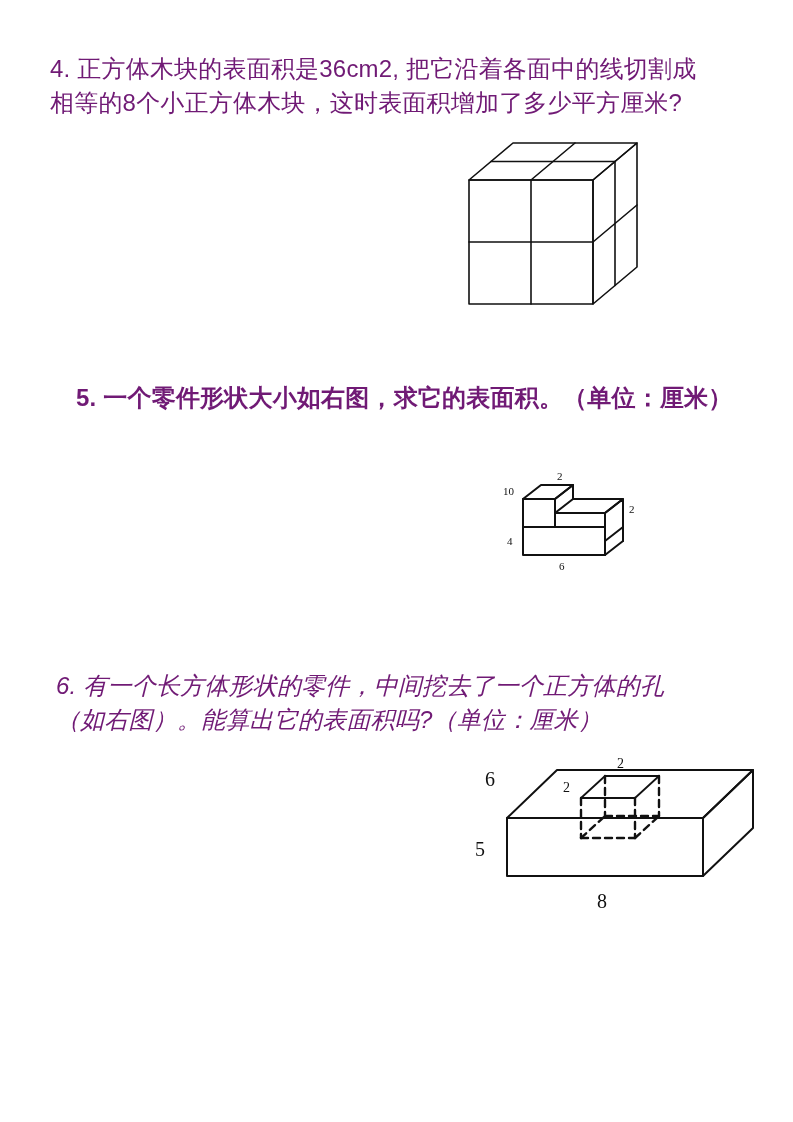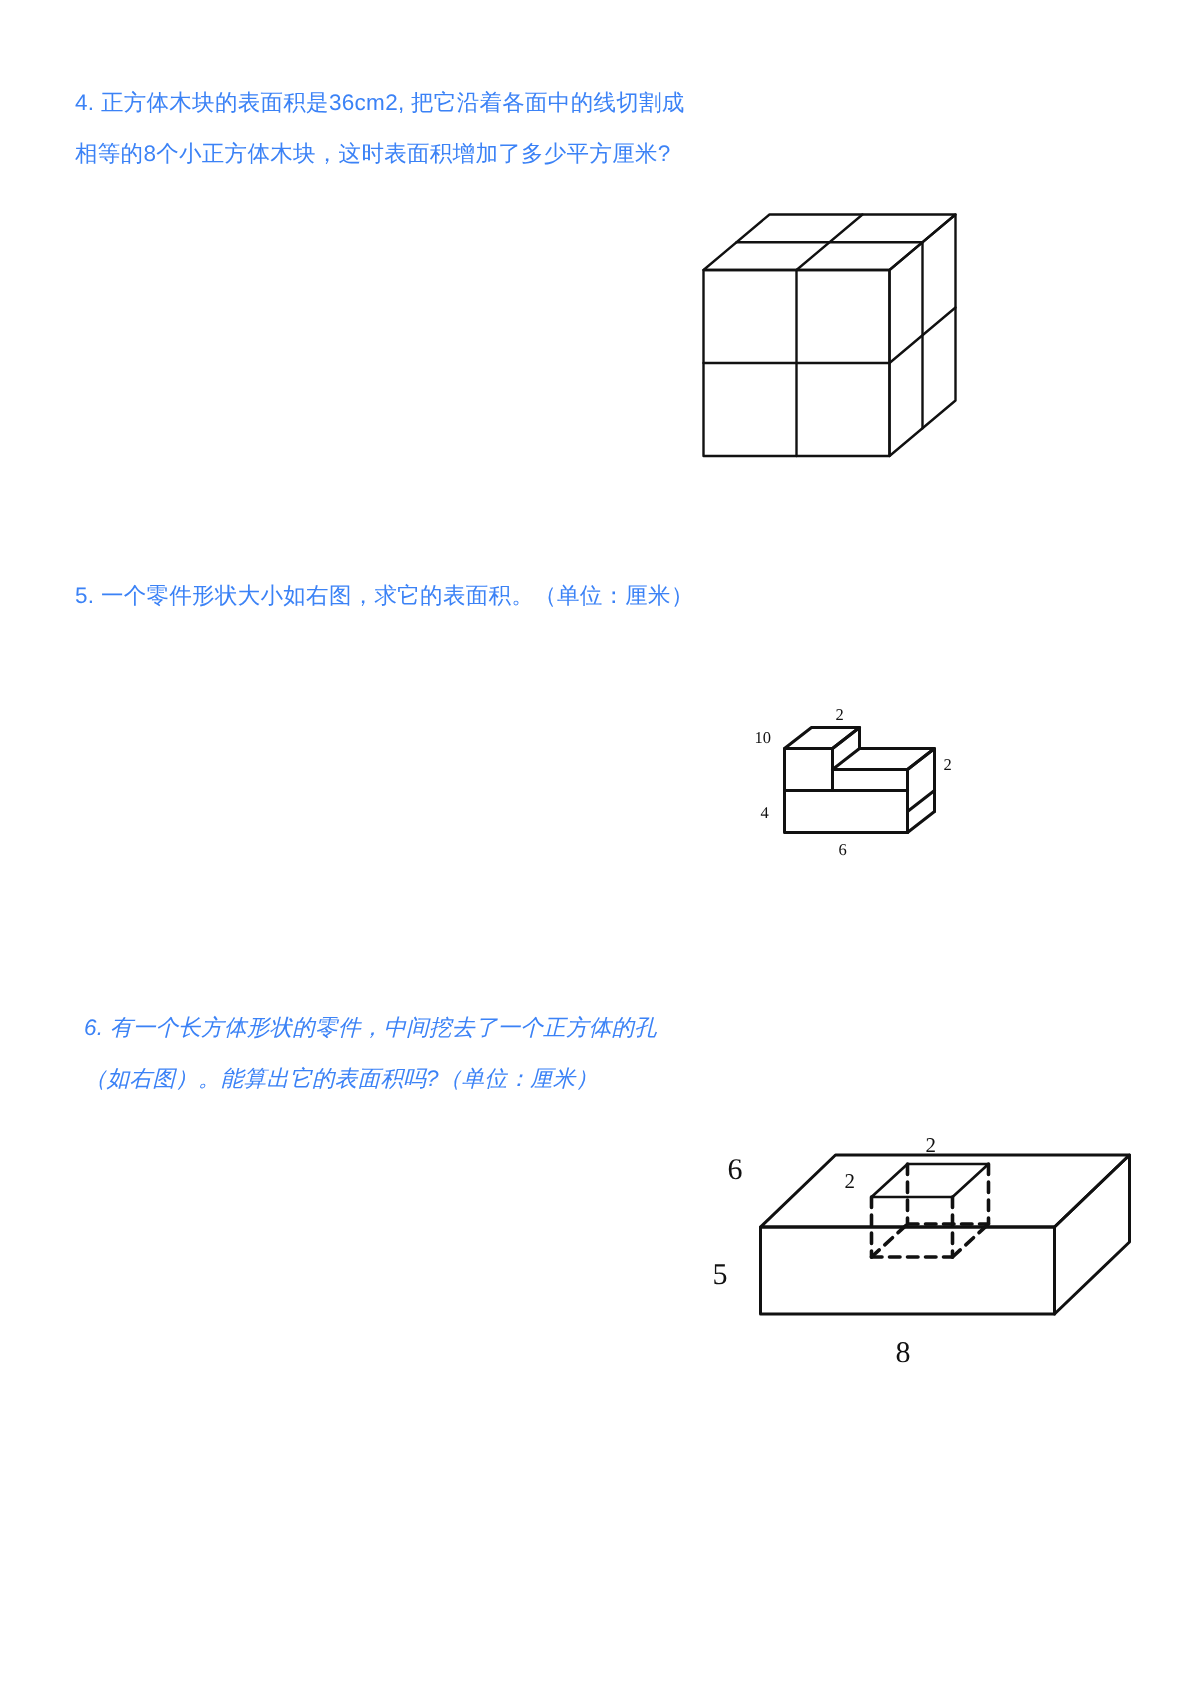"4. 正方体木块的表面积是36cm2, 把它沿着各面中的线切割成" .qtext { color: #3b82f6 -> #701a75; font-size: 15px -> 24px }
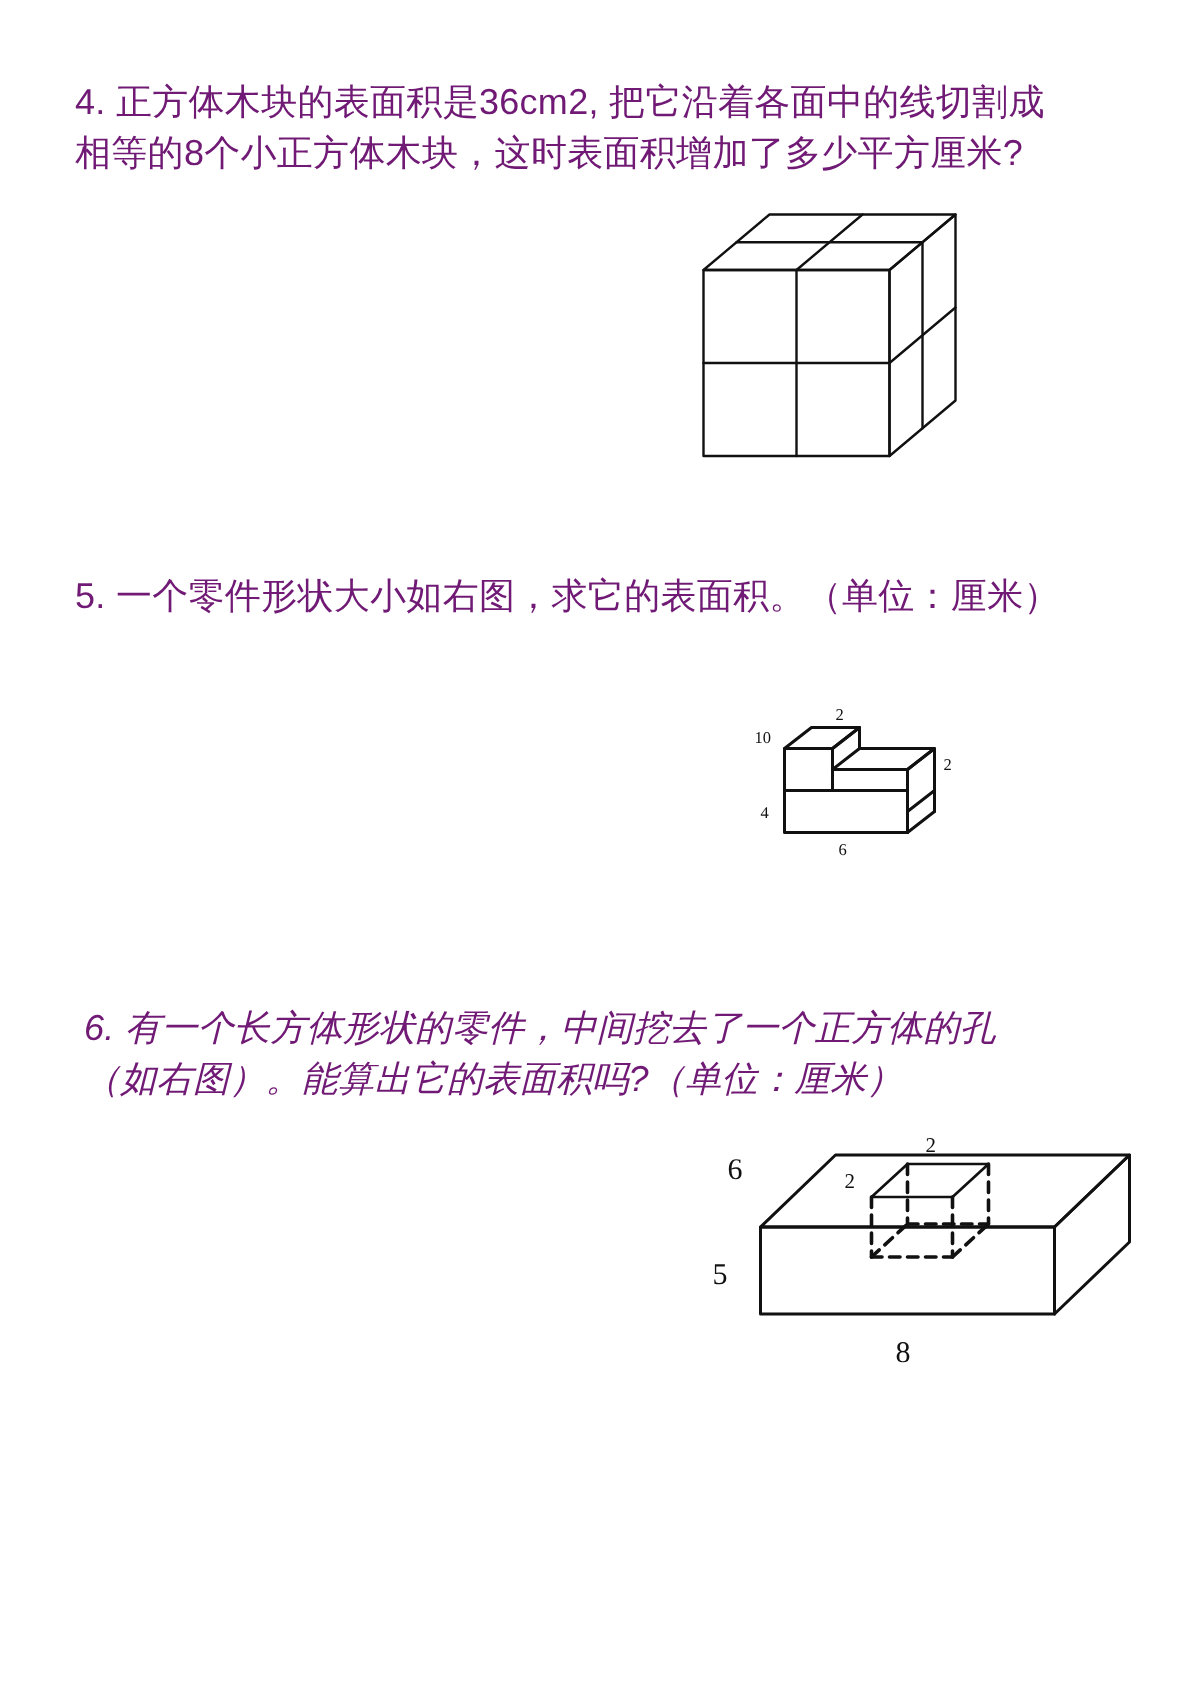"5. 一个零件形状大小如右图，求它的表面积。（单位：厘米）" #p5 .qtext { font-weight: none -> bold; padding-left: 50px -> 76px }
